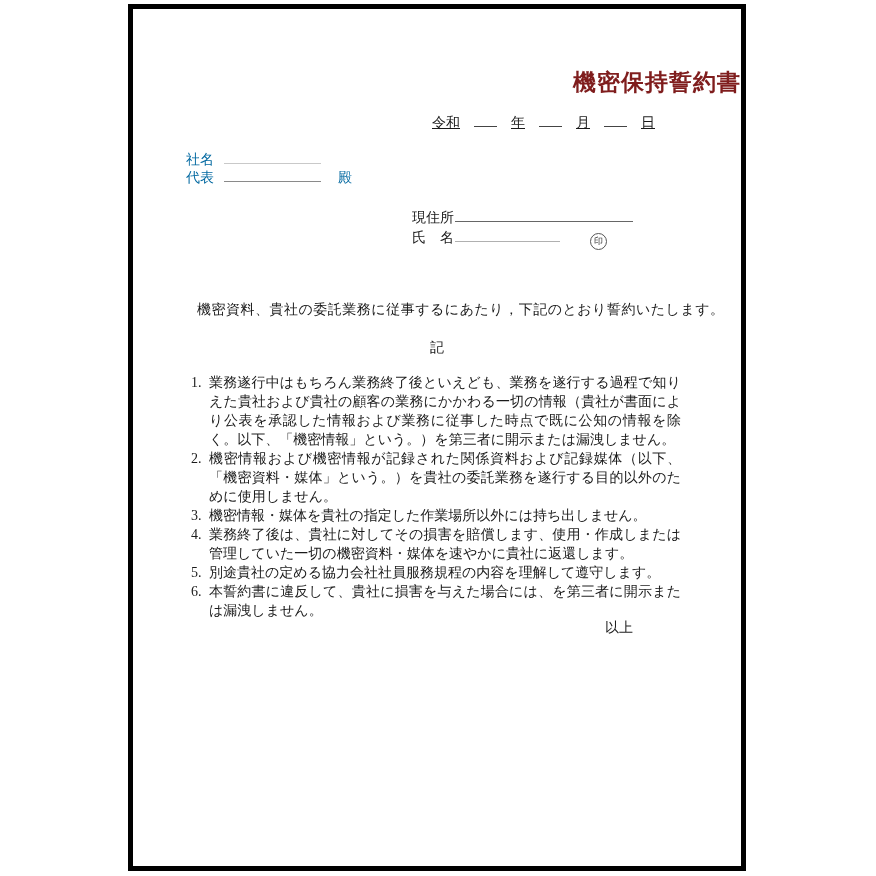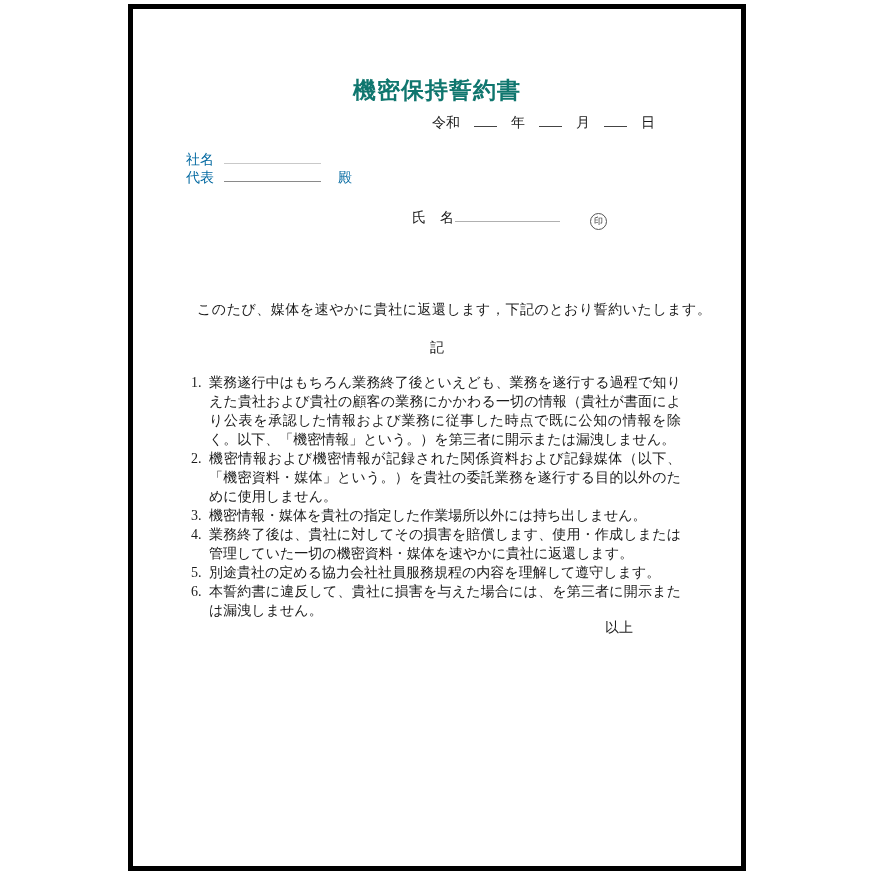"機密保持誓約書" .doc-title { color: #0f766e -> #7f1d1d; margin-top: 8px -> none; text-align: center -> right }
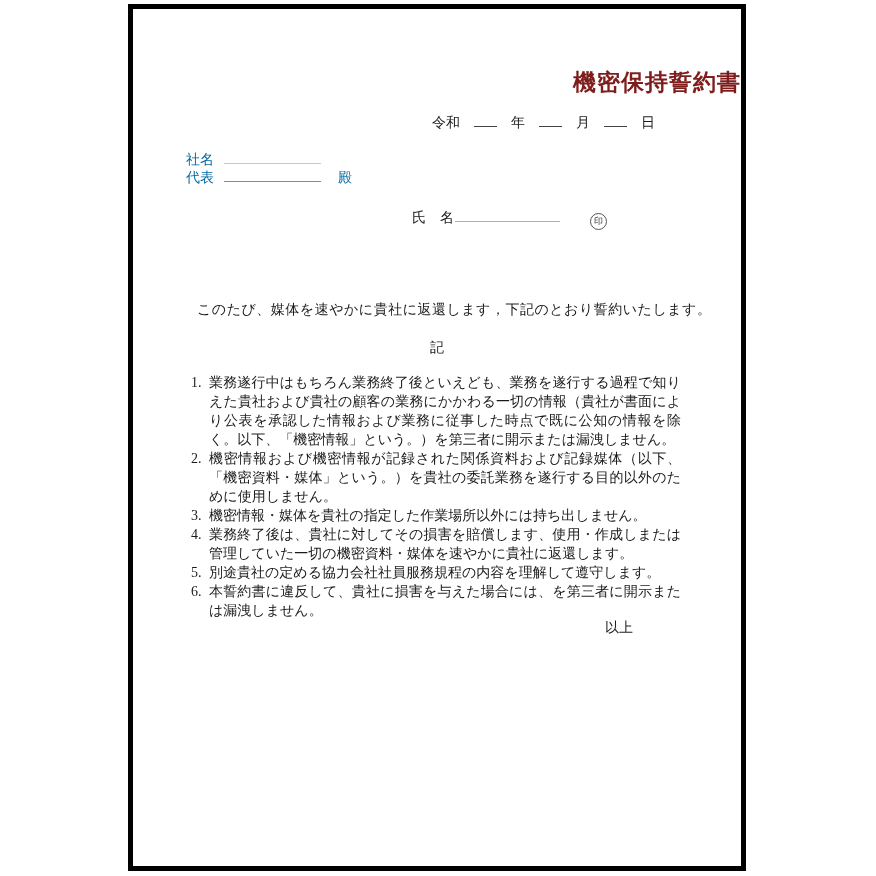"令和" .date-line .seg { text-decoration: none -> underline }
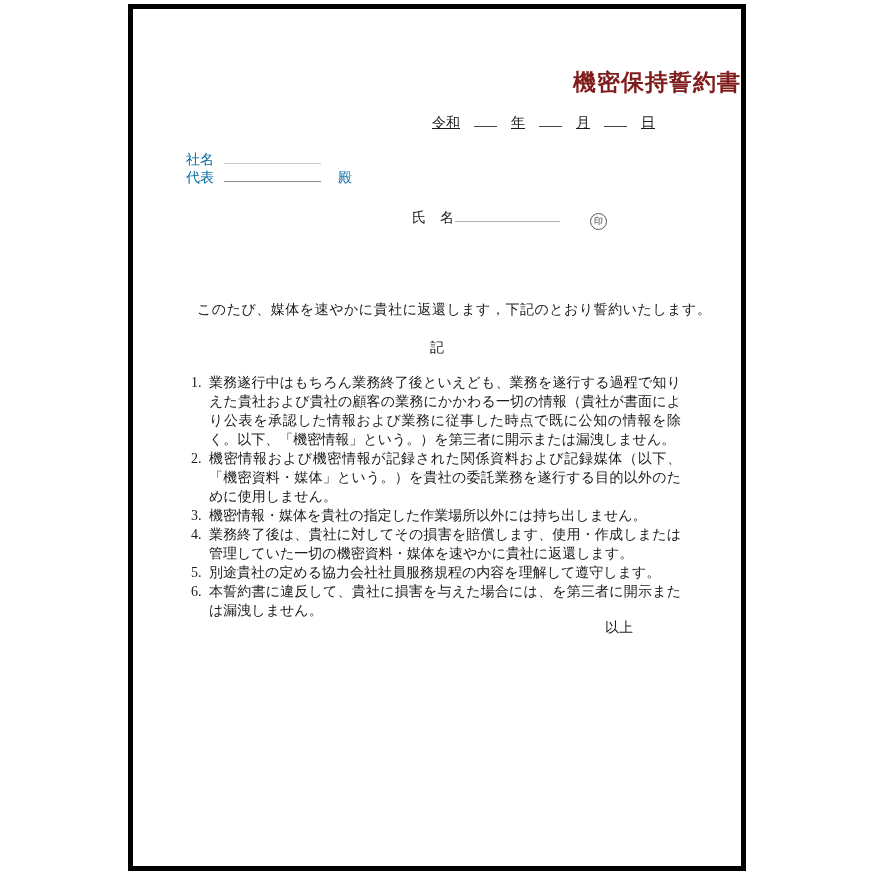"現住所" div.row { html: none -> <div> <span>現住所</span><span></span> </div> }
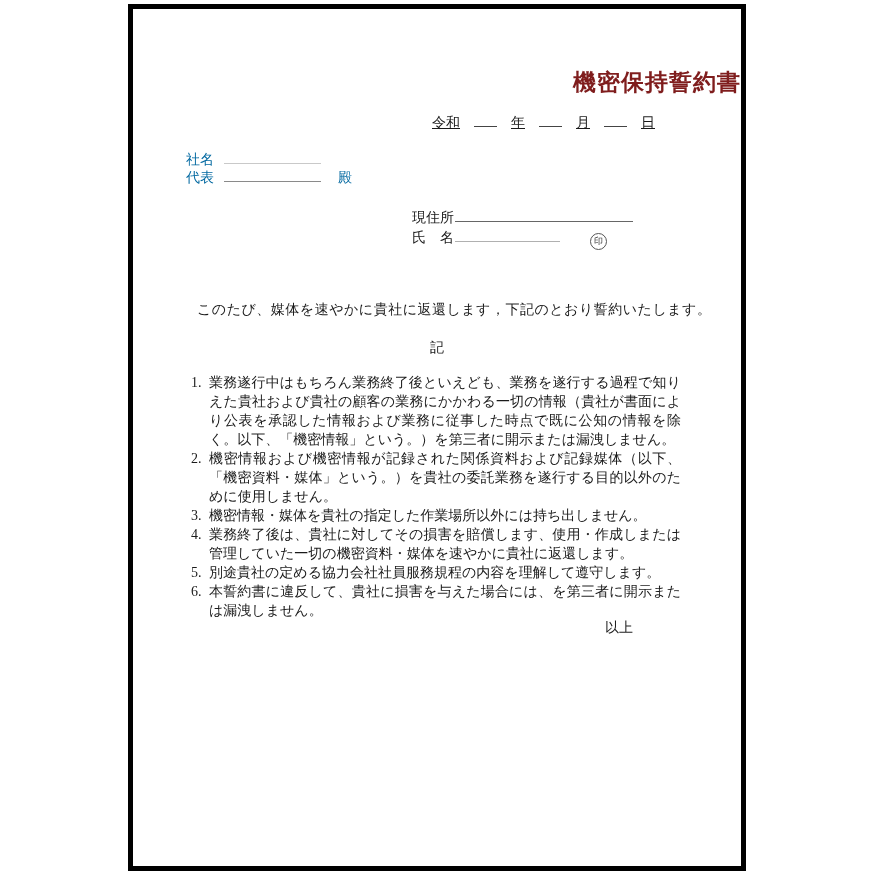"このたび、媒体を速やかに貴社に返還します，下記のとおり誓約いたします。" div.intro { text: このたび、媒体を速やかに貴社に返還します -> 機密資料、貴社の委託業務に従事するにあたり }
